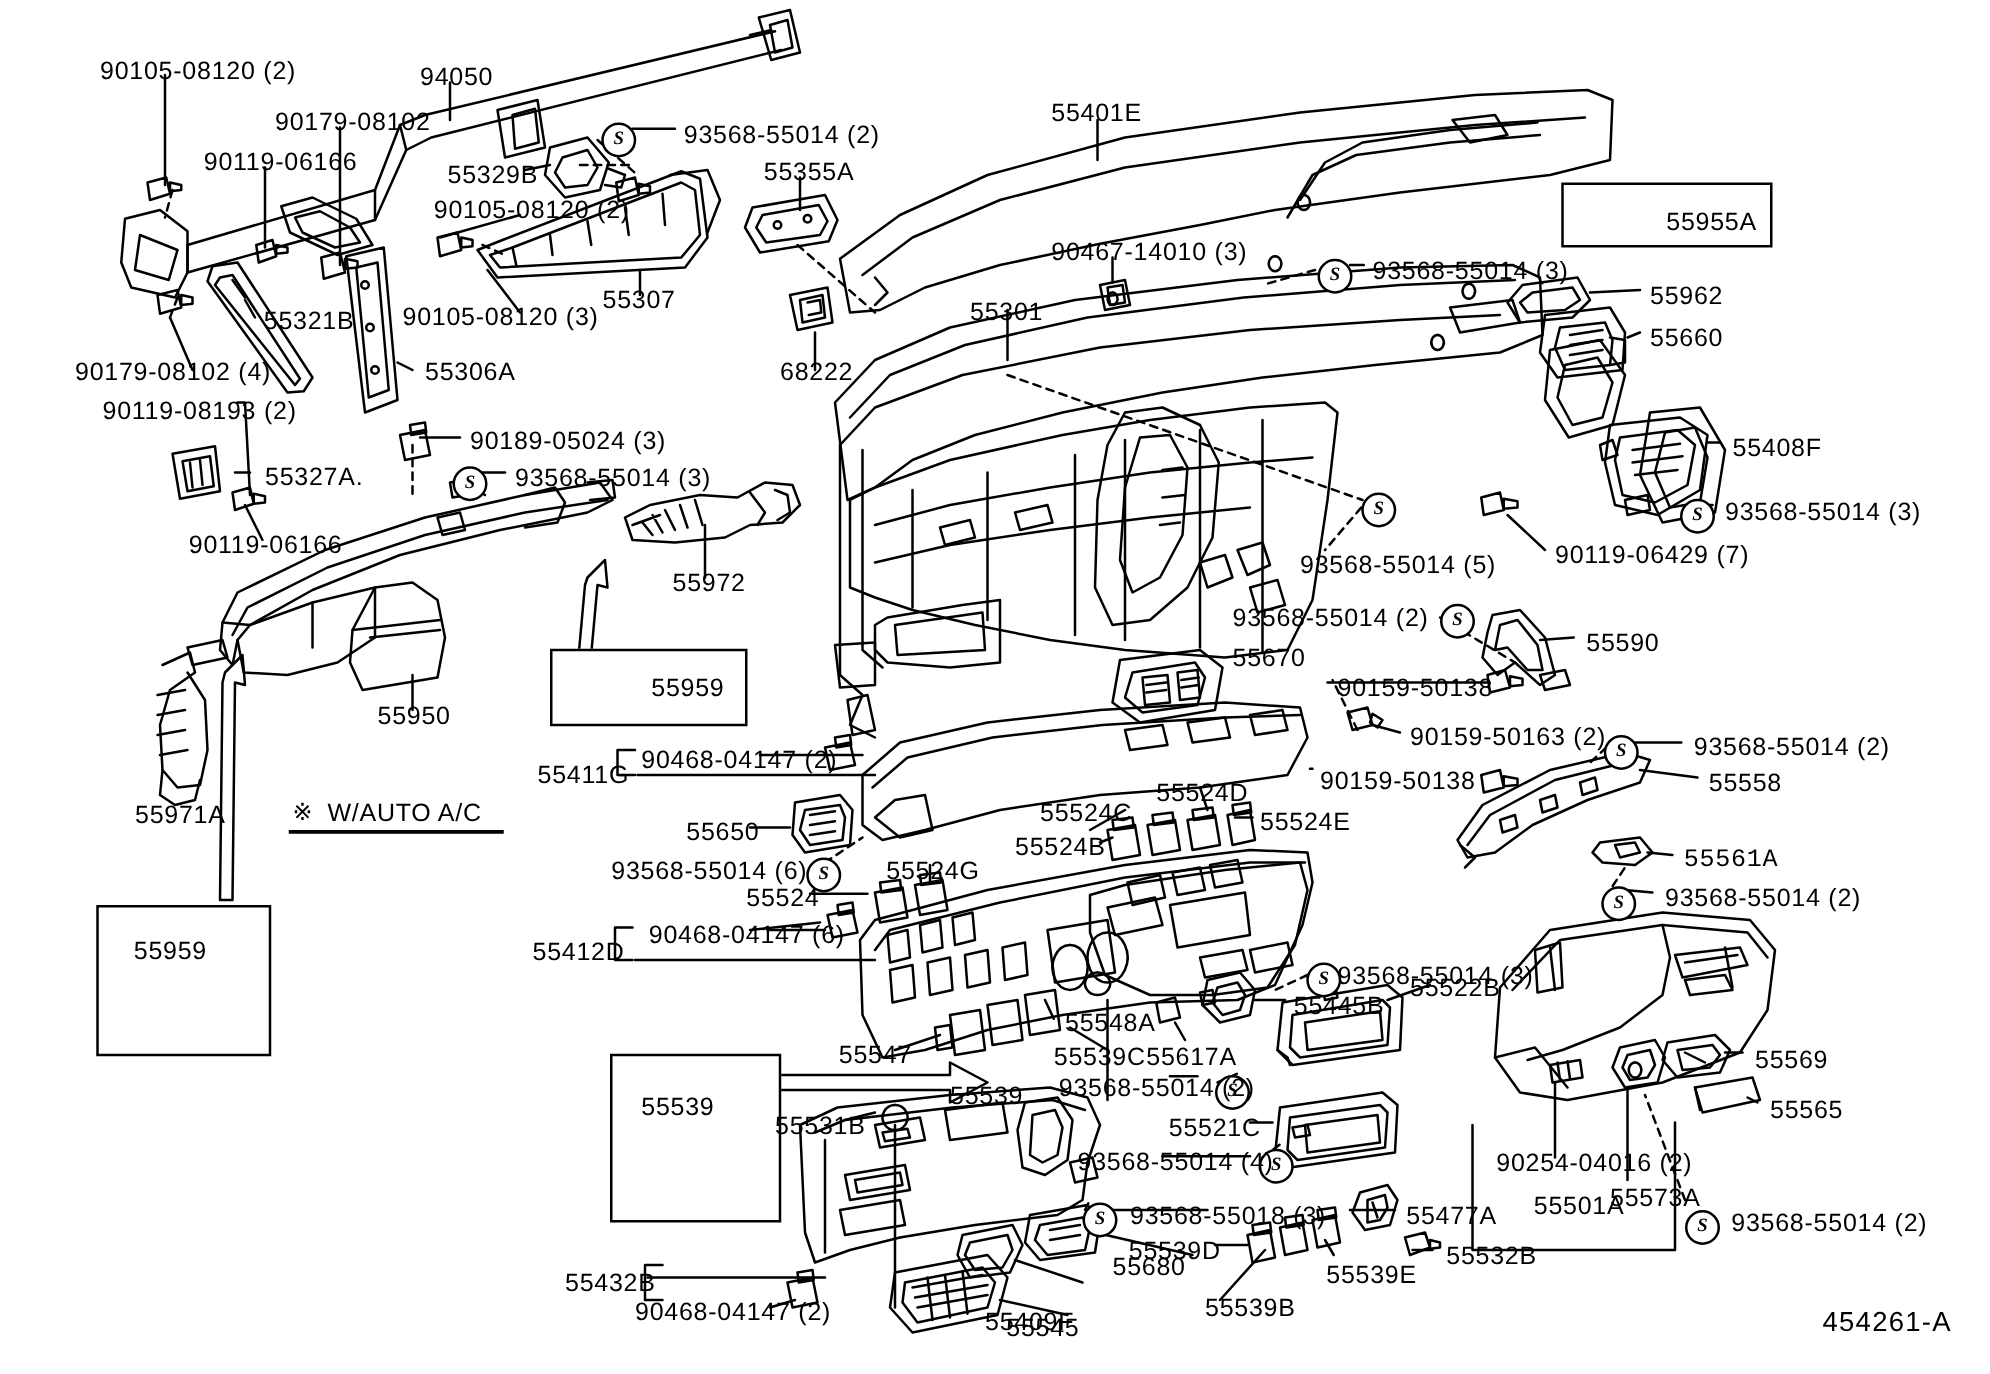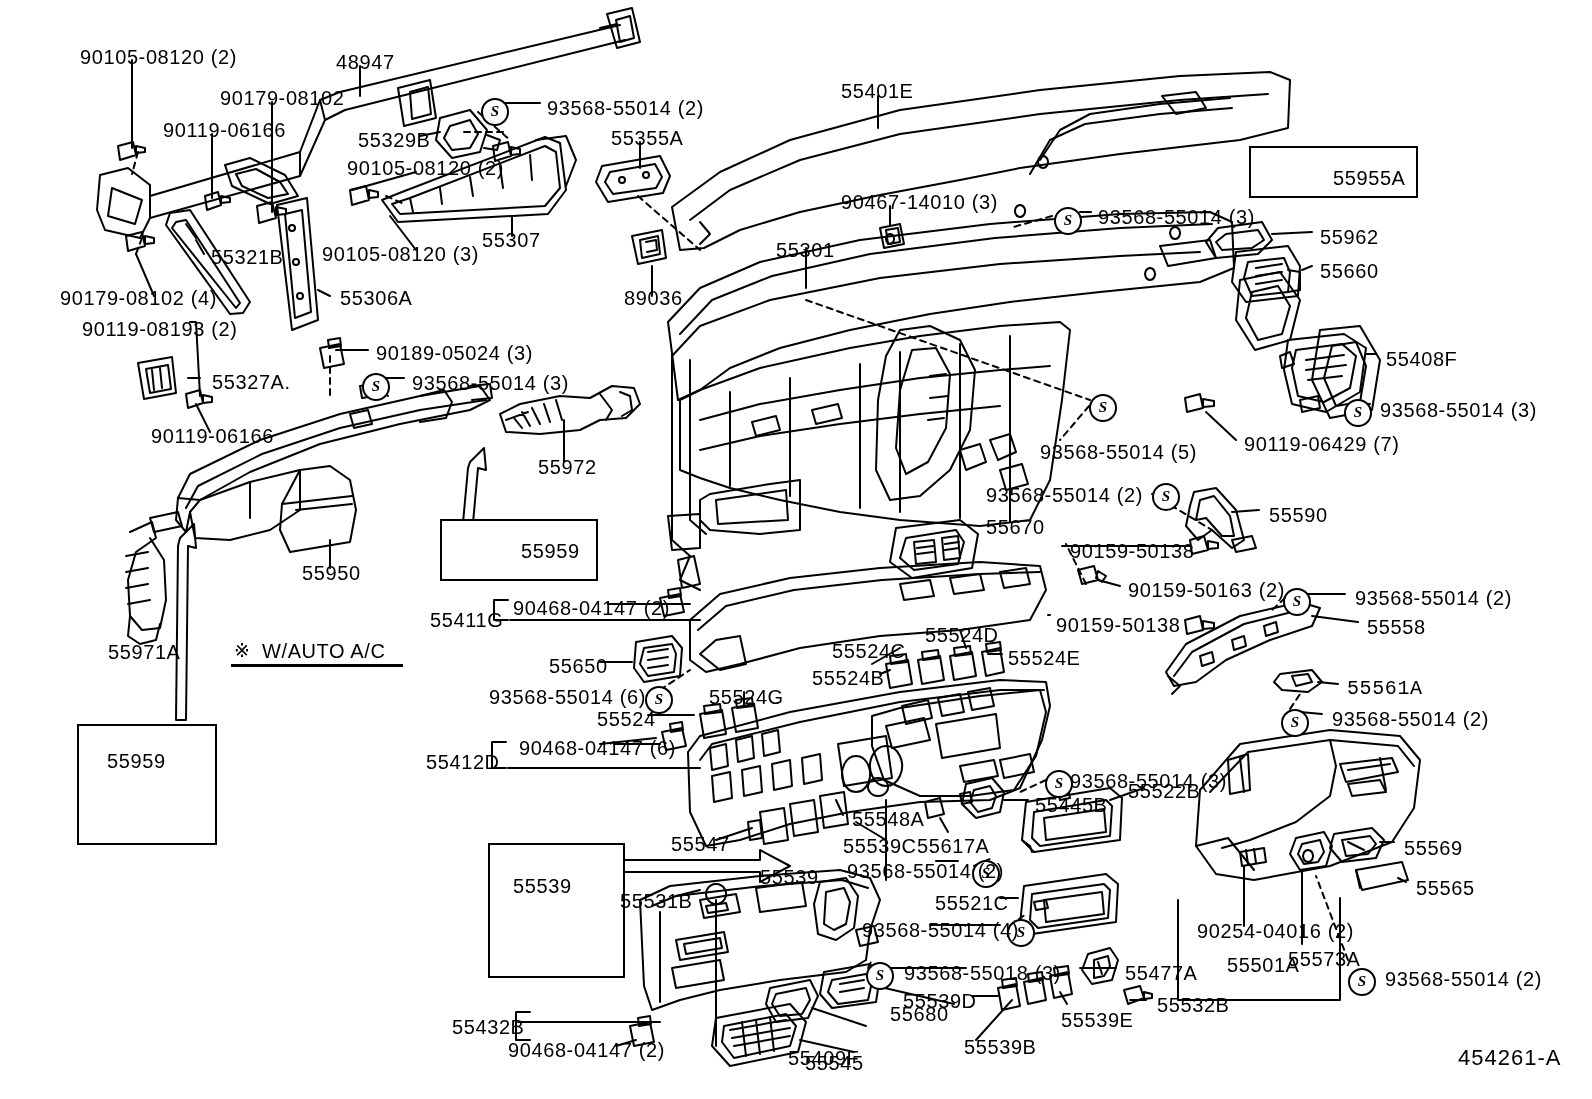"48947" span.lbl { text: 48947 -> 94050 }
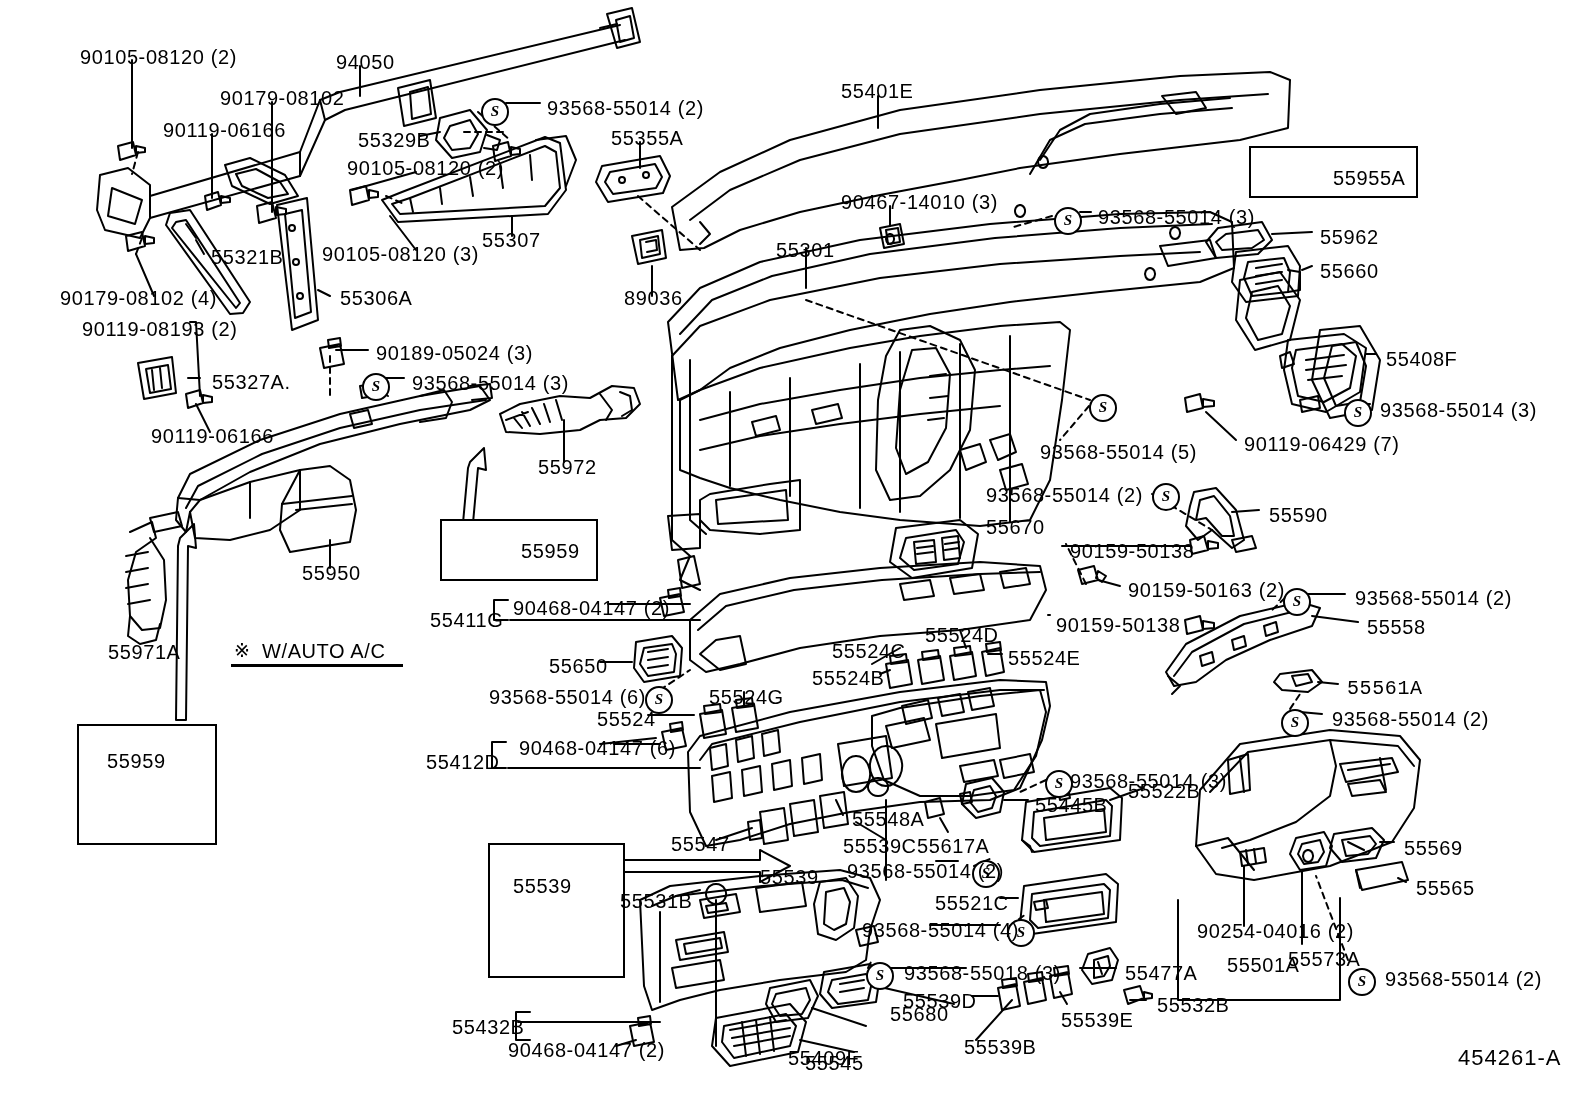"89036" span.lbl { text: 89036 -> 68222 }
